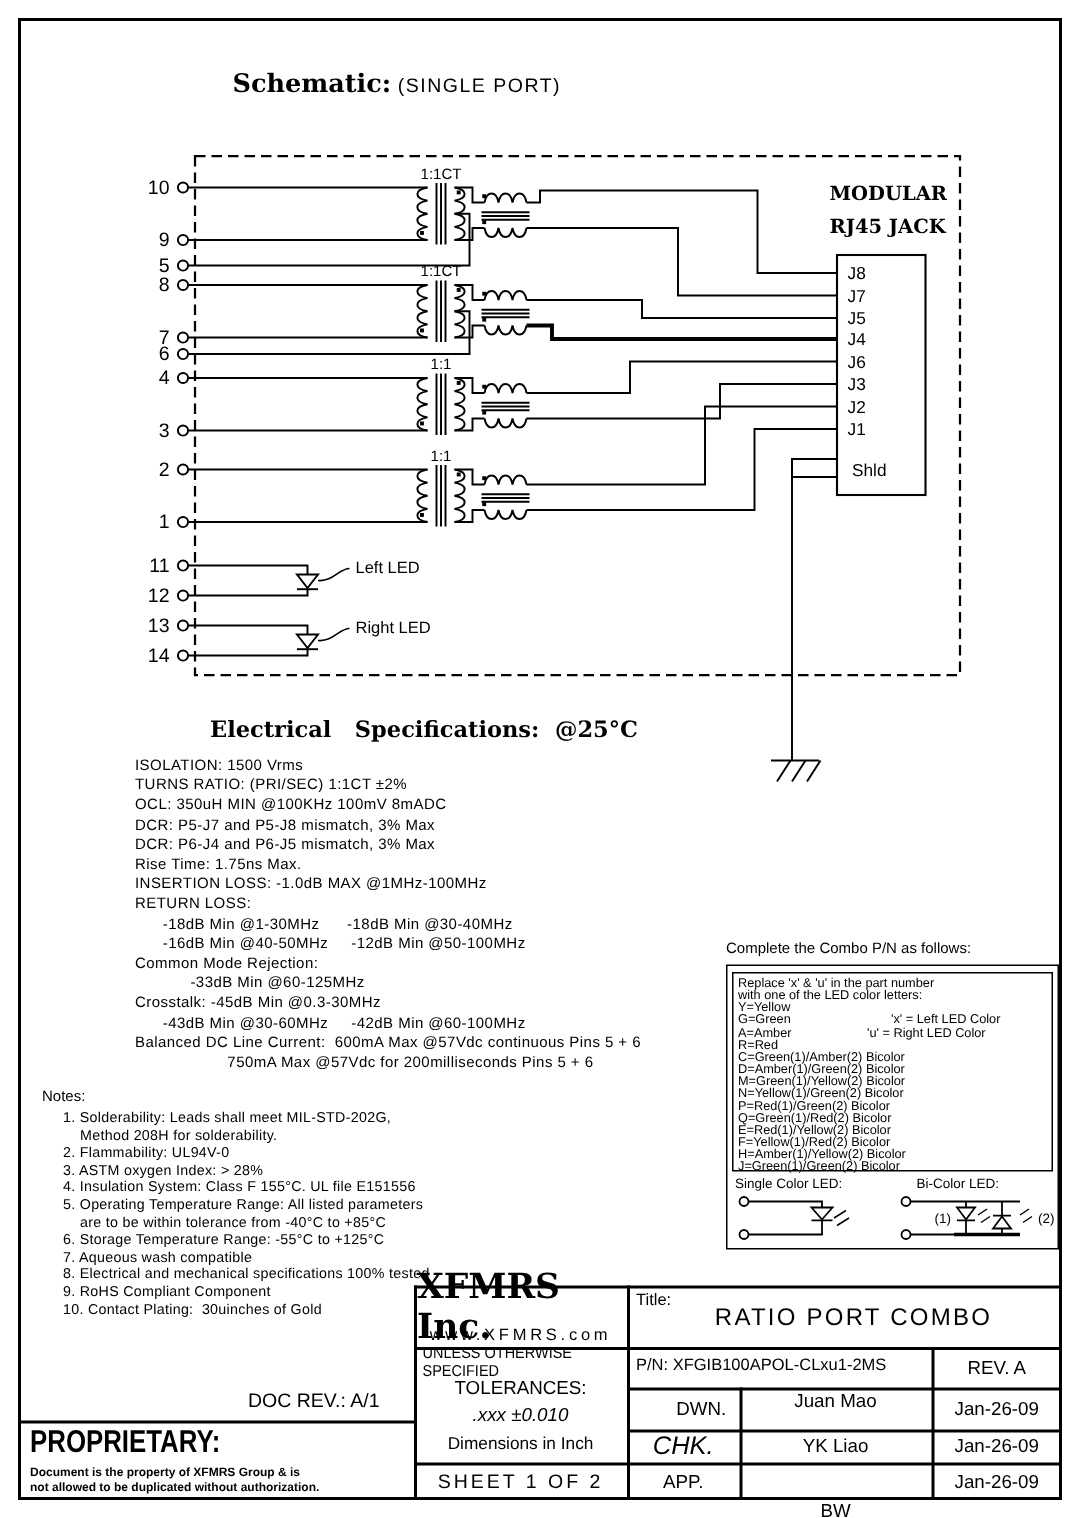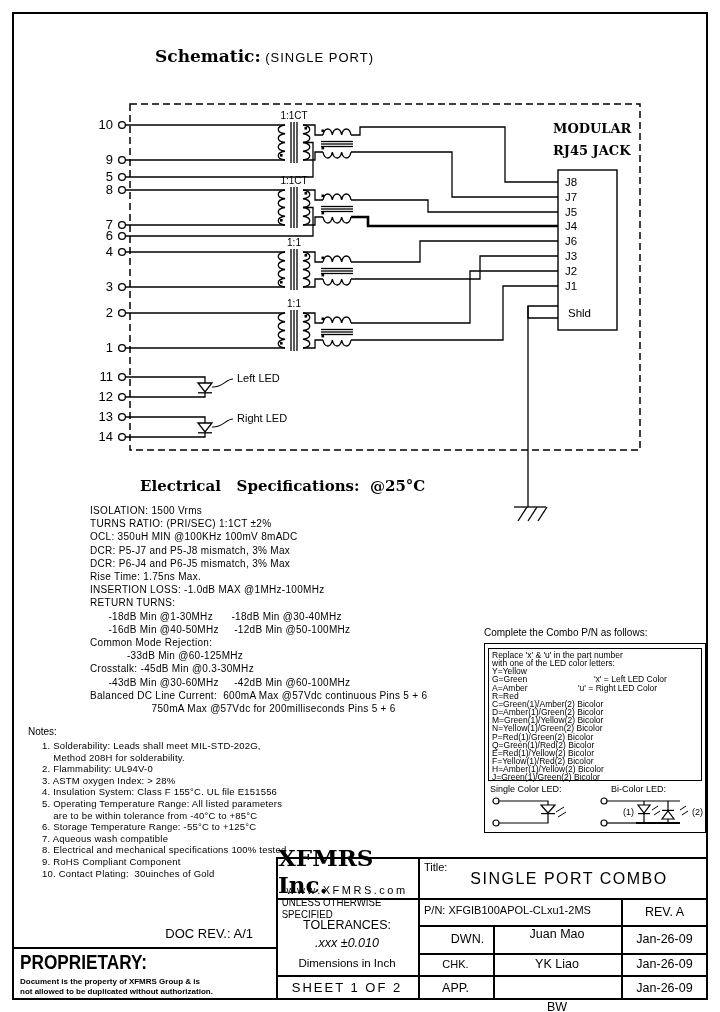"RETURN TURNS:" div.spec-line { text: TURNS -> LOSS }
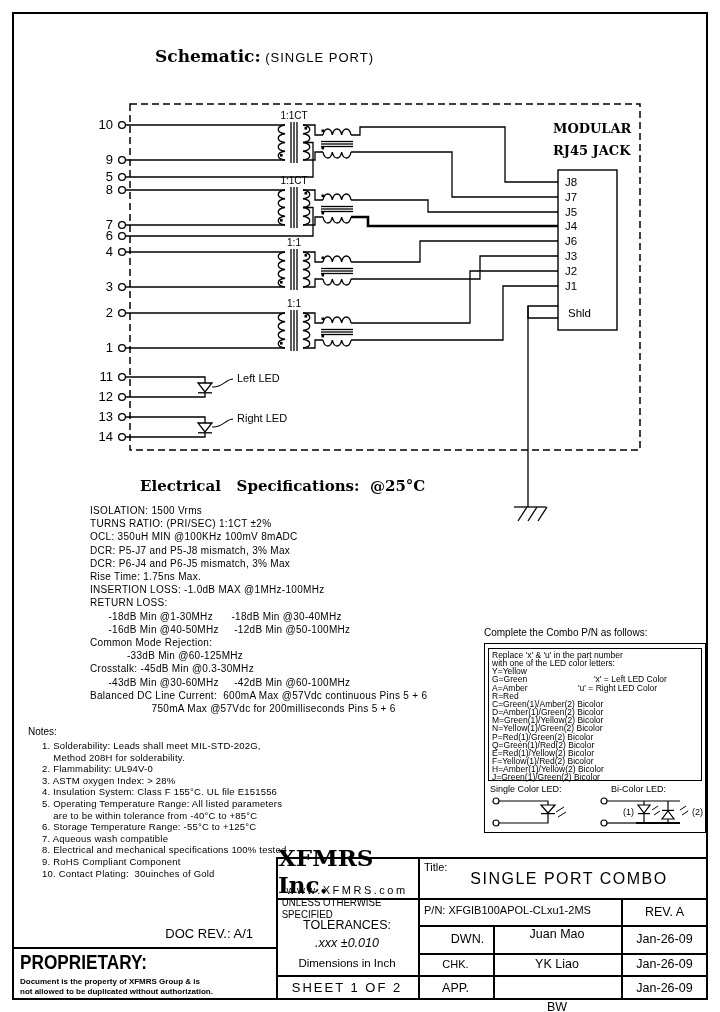"SINGLE PORT COMBO" span { text: SINGLE -> RATIO }
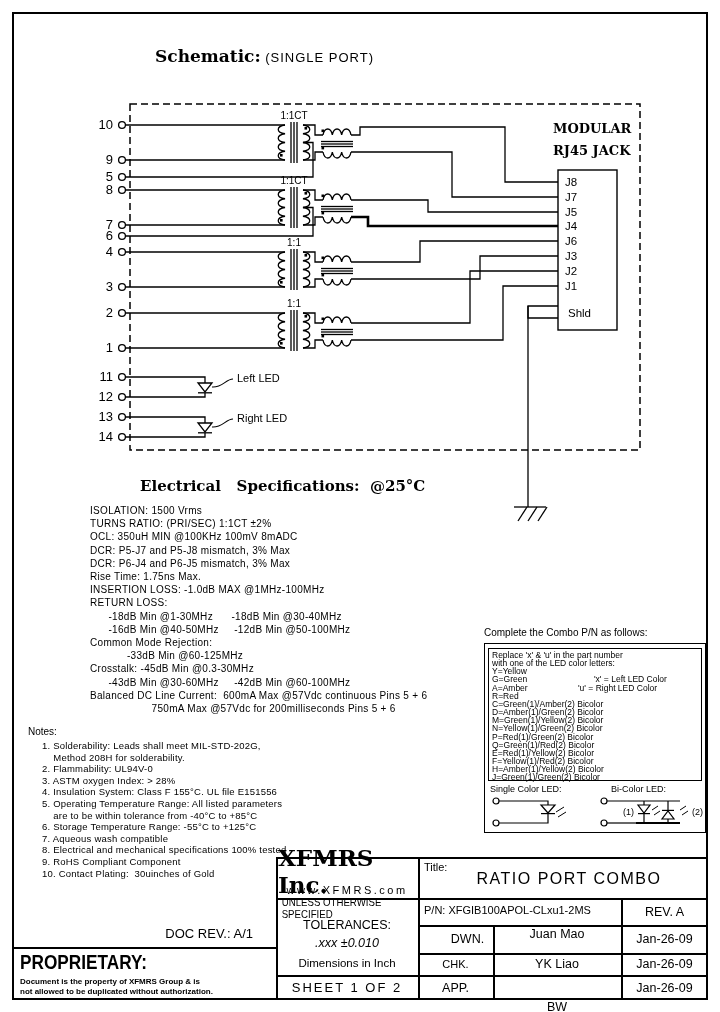"CHK." span { font-size: 11px -> 17px; font-style: none -> italic }
